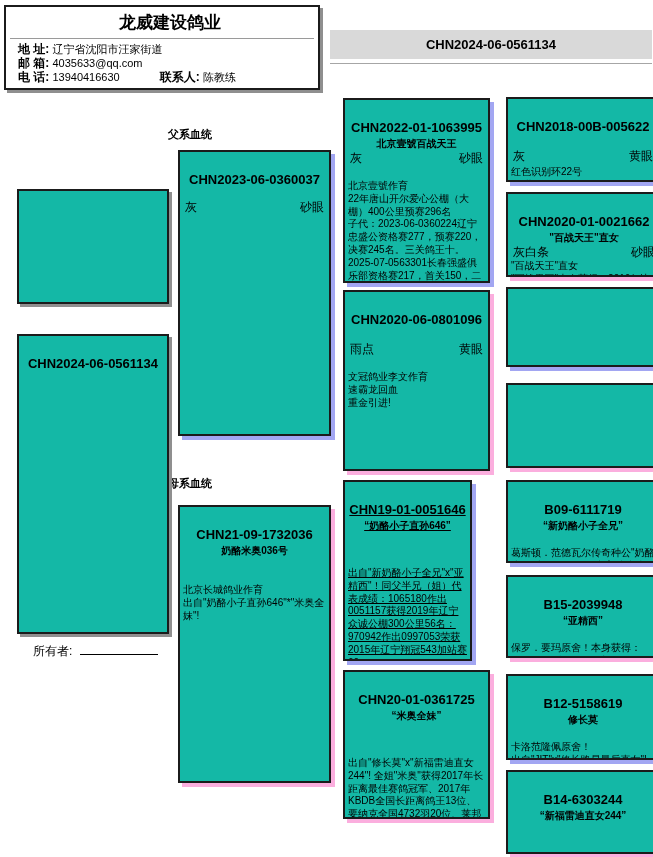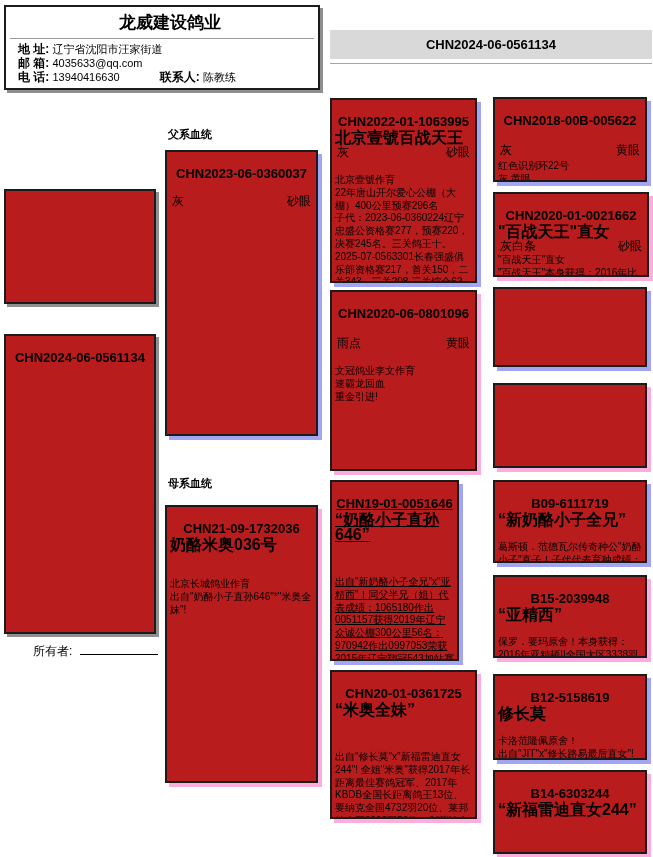"CHN2022-01-1063995" .pbox { background: #b91c1c -> #14b8a6; margin-left: none -> 13px; padding: 14px 3px -> 20px 3px }
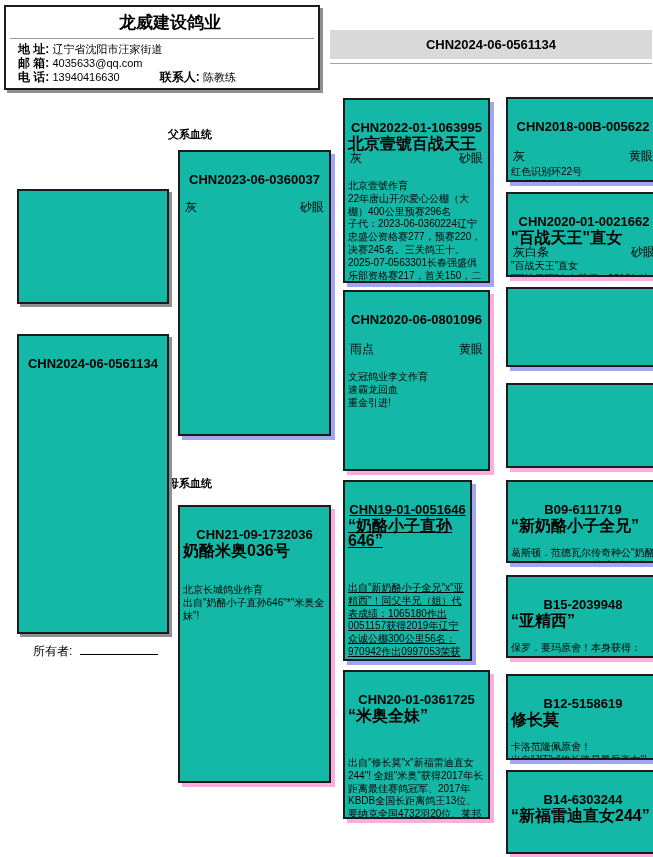"北京壹號百战天王" .bname { font-size: 16px -> 10px; text-align: none -> center }
